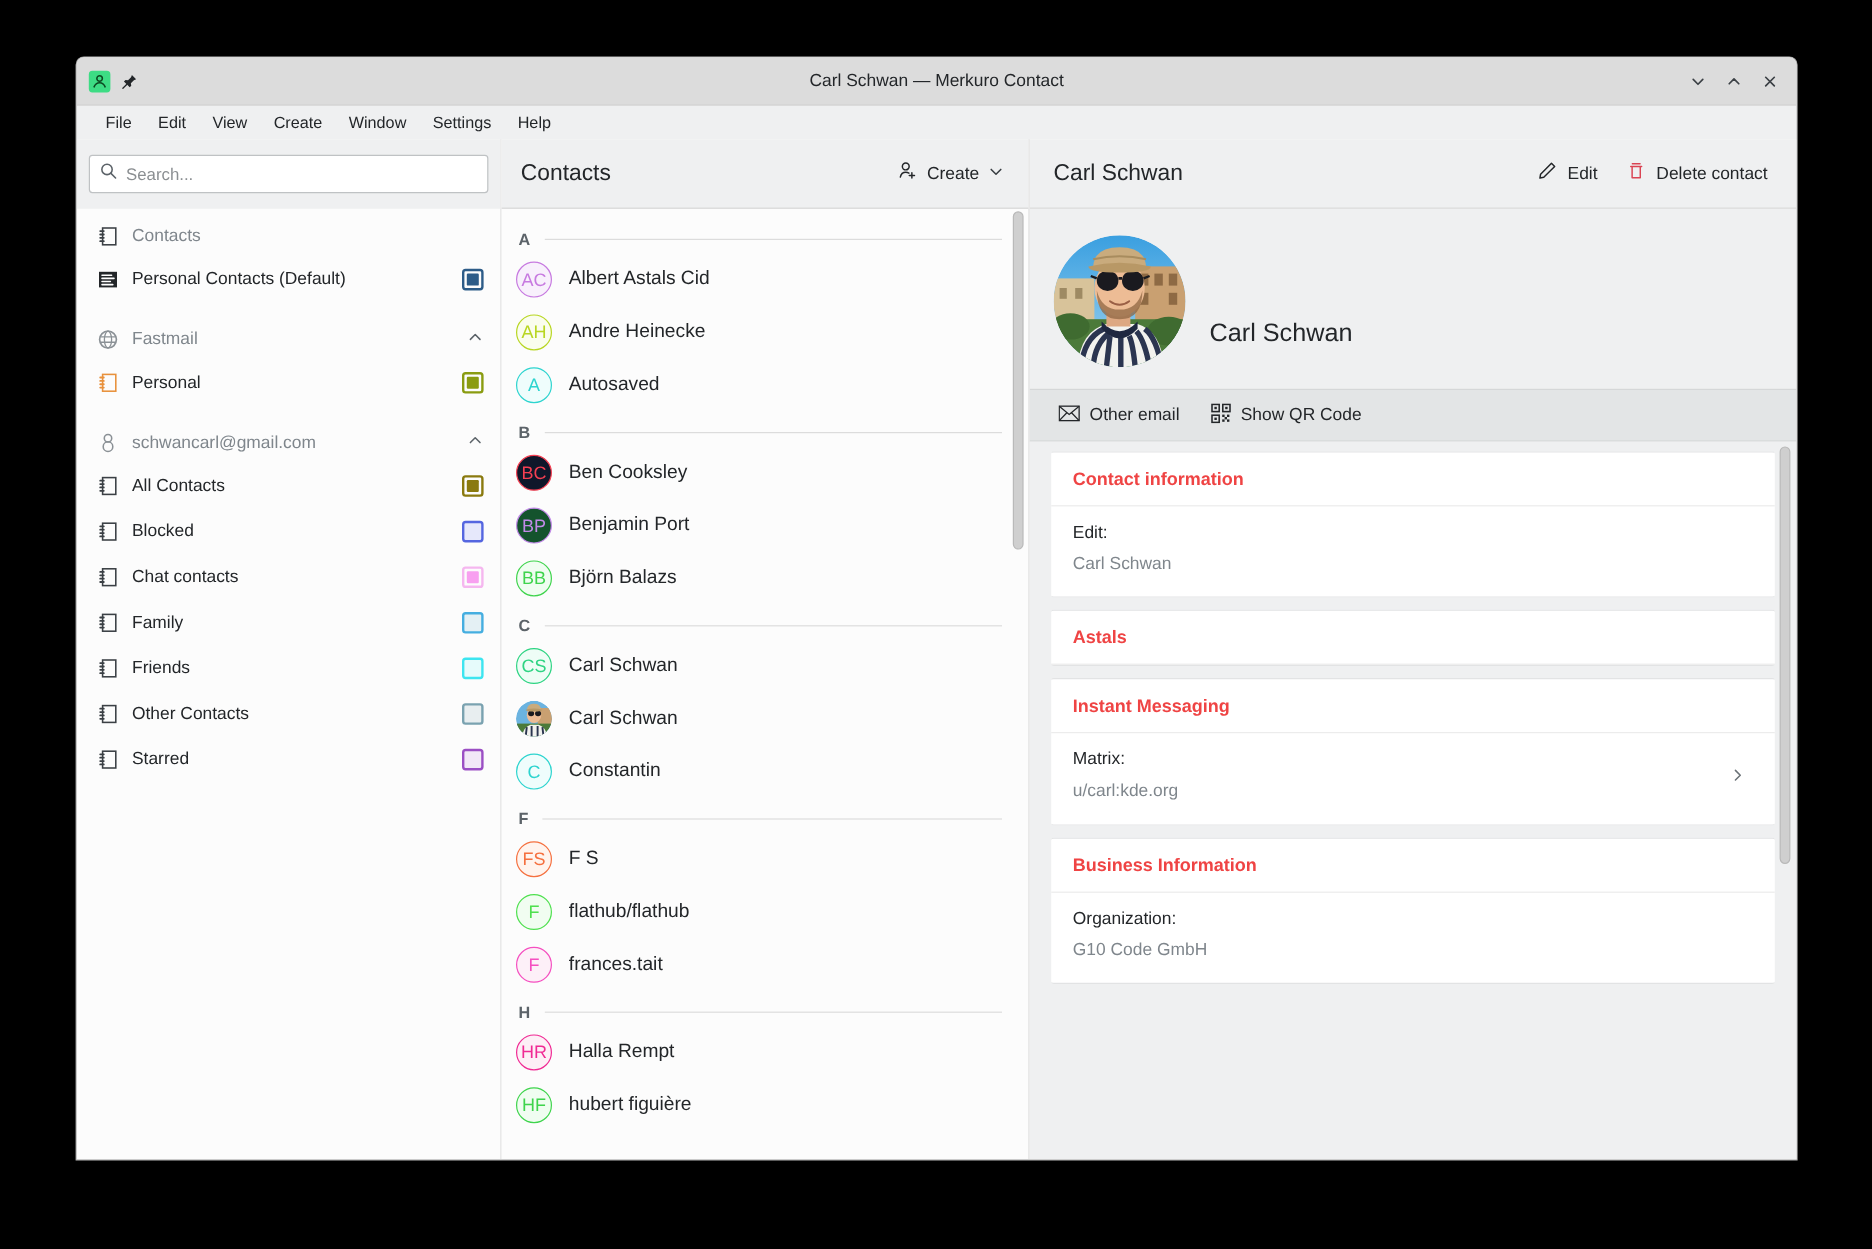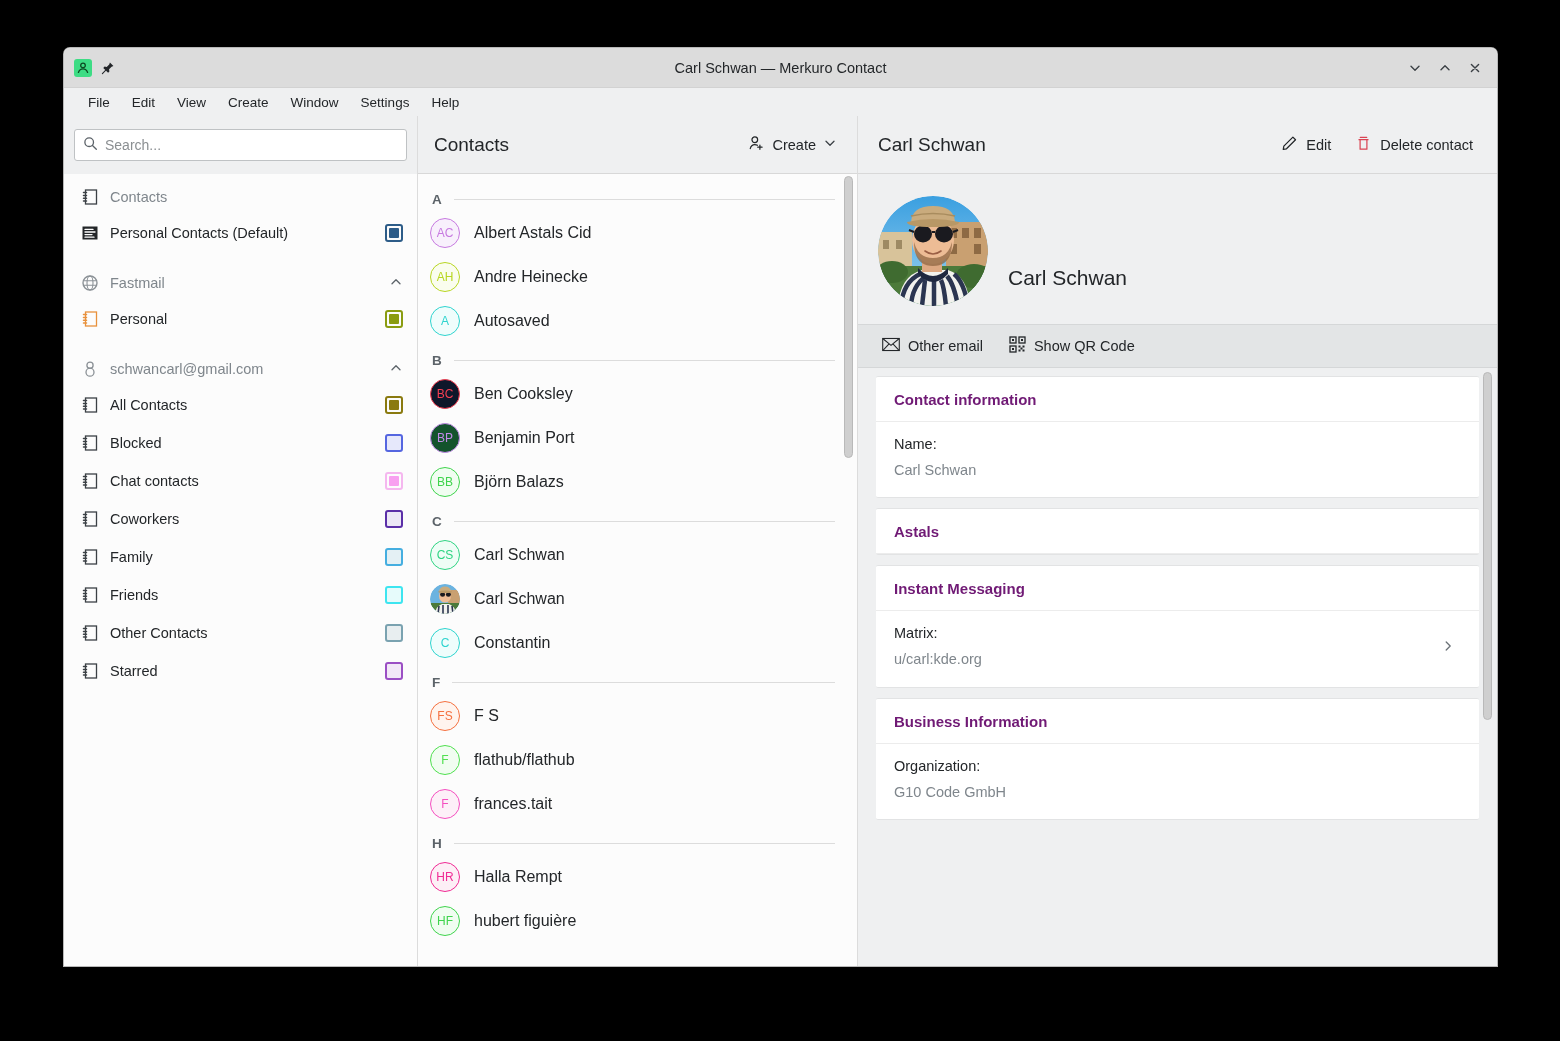"AC" .avatar-sm { font-size: 12px -> 15px }
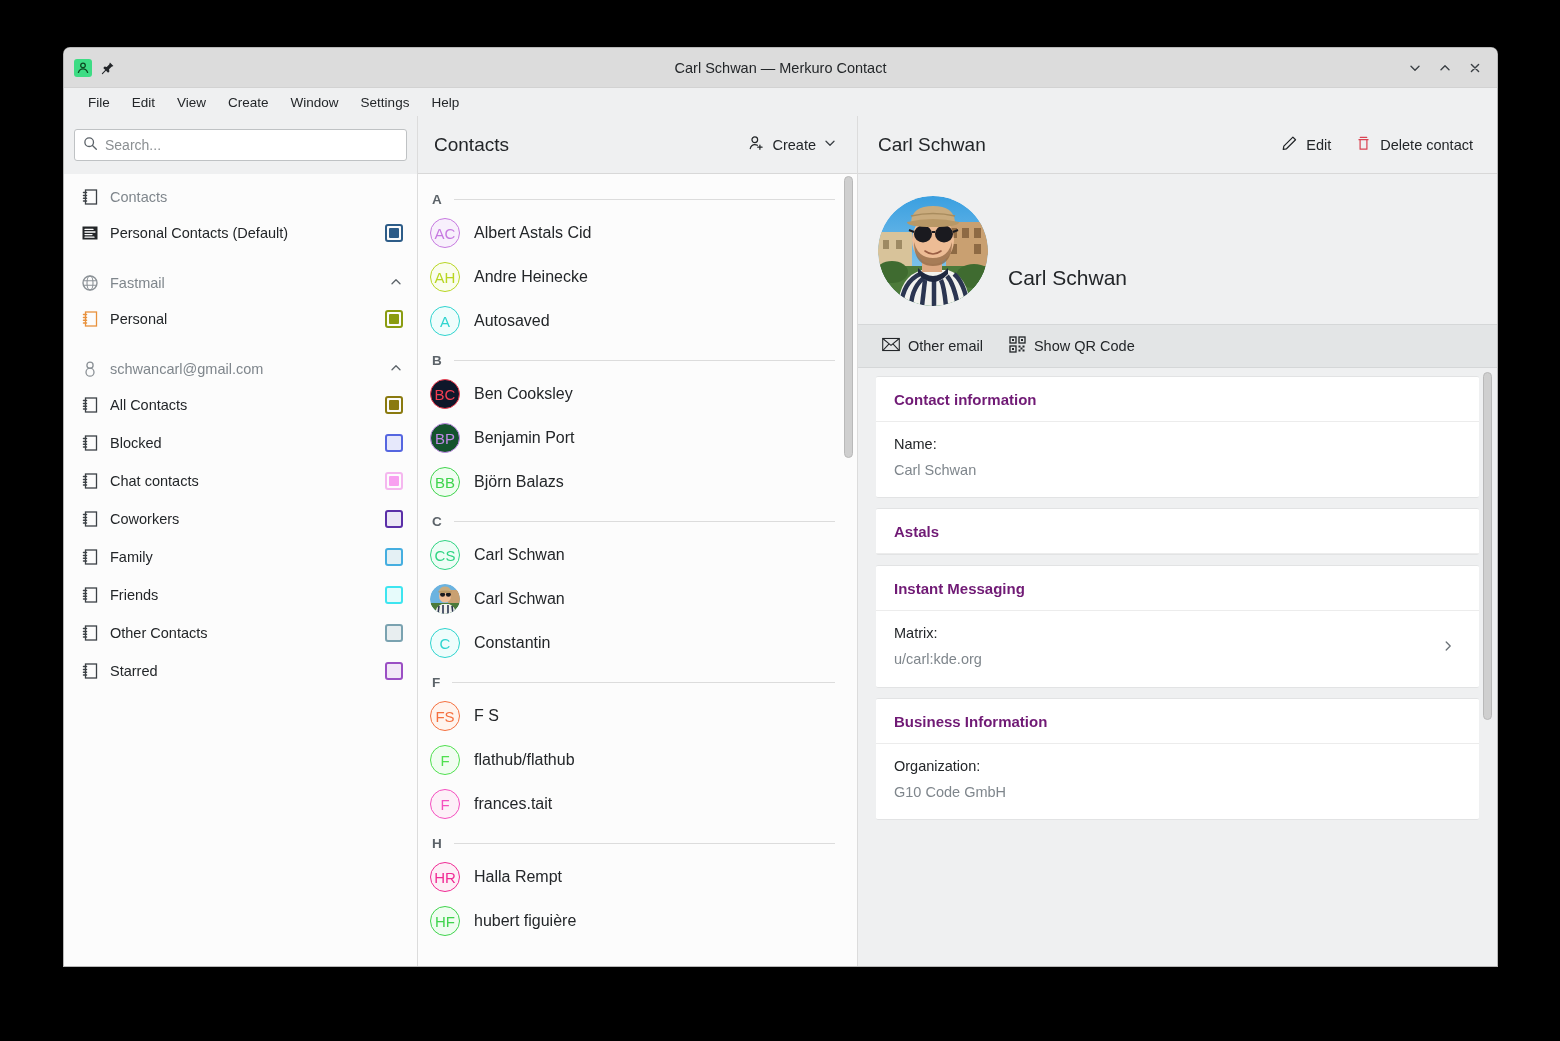"Contact information" .card-head { color: #701a75 -> #ef4444 }
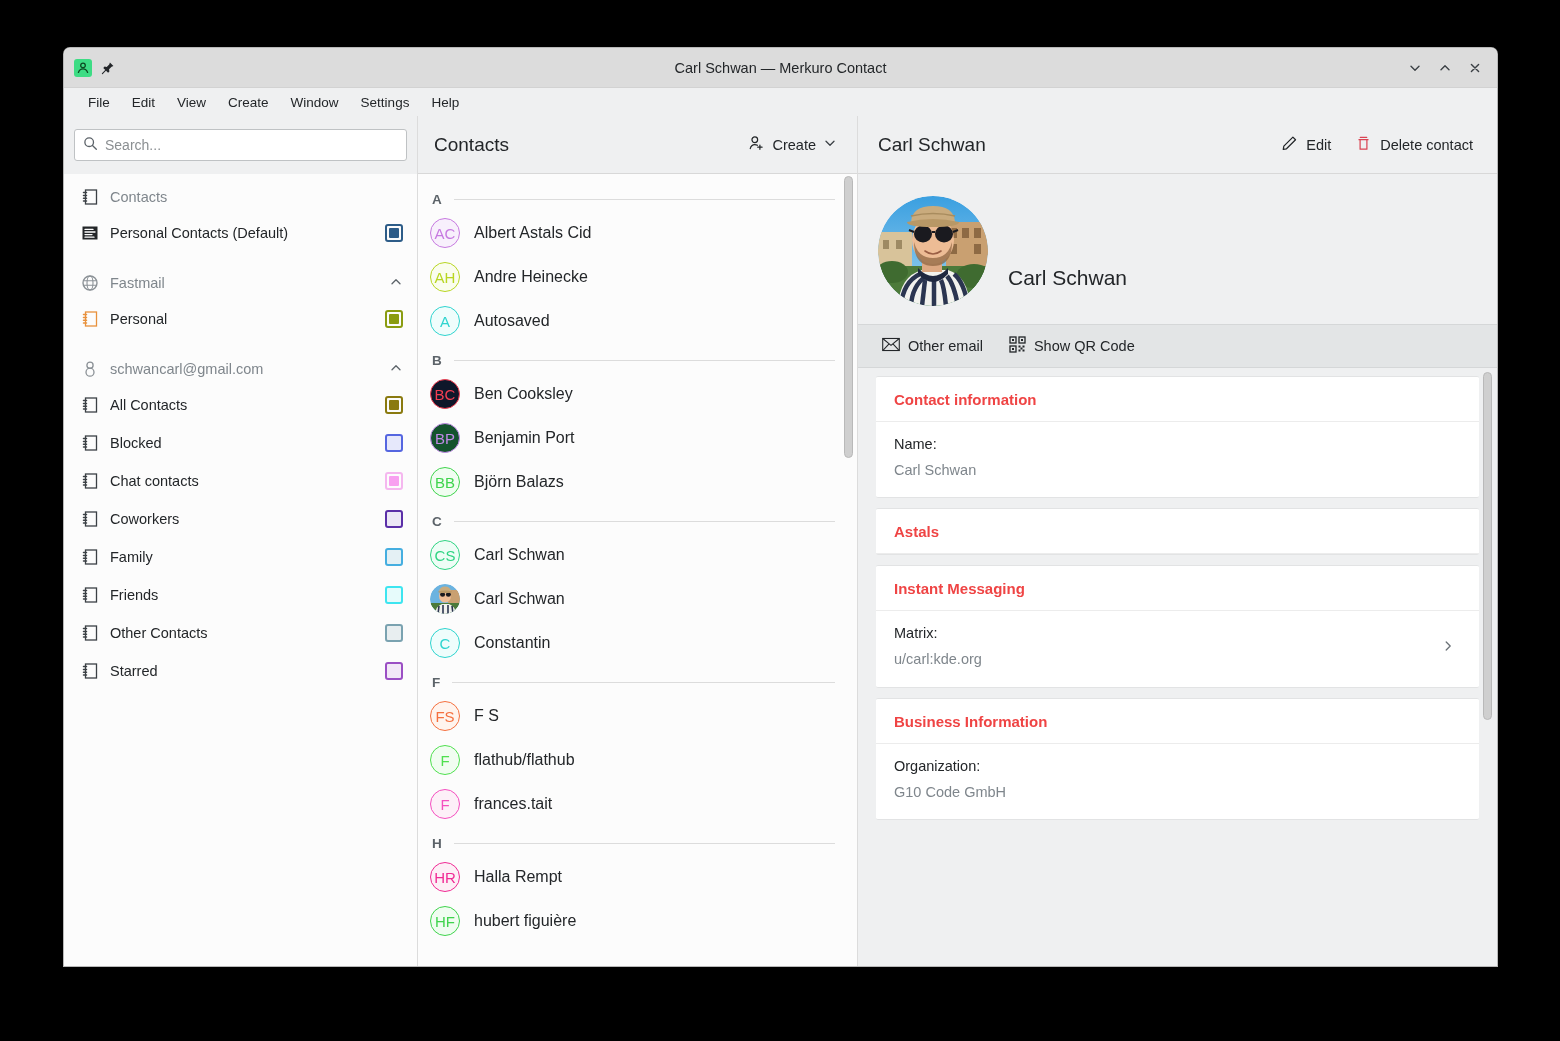"Name:" div.field-label { text: Name -> Edit }
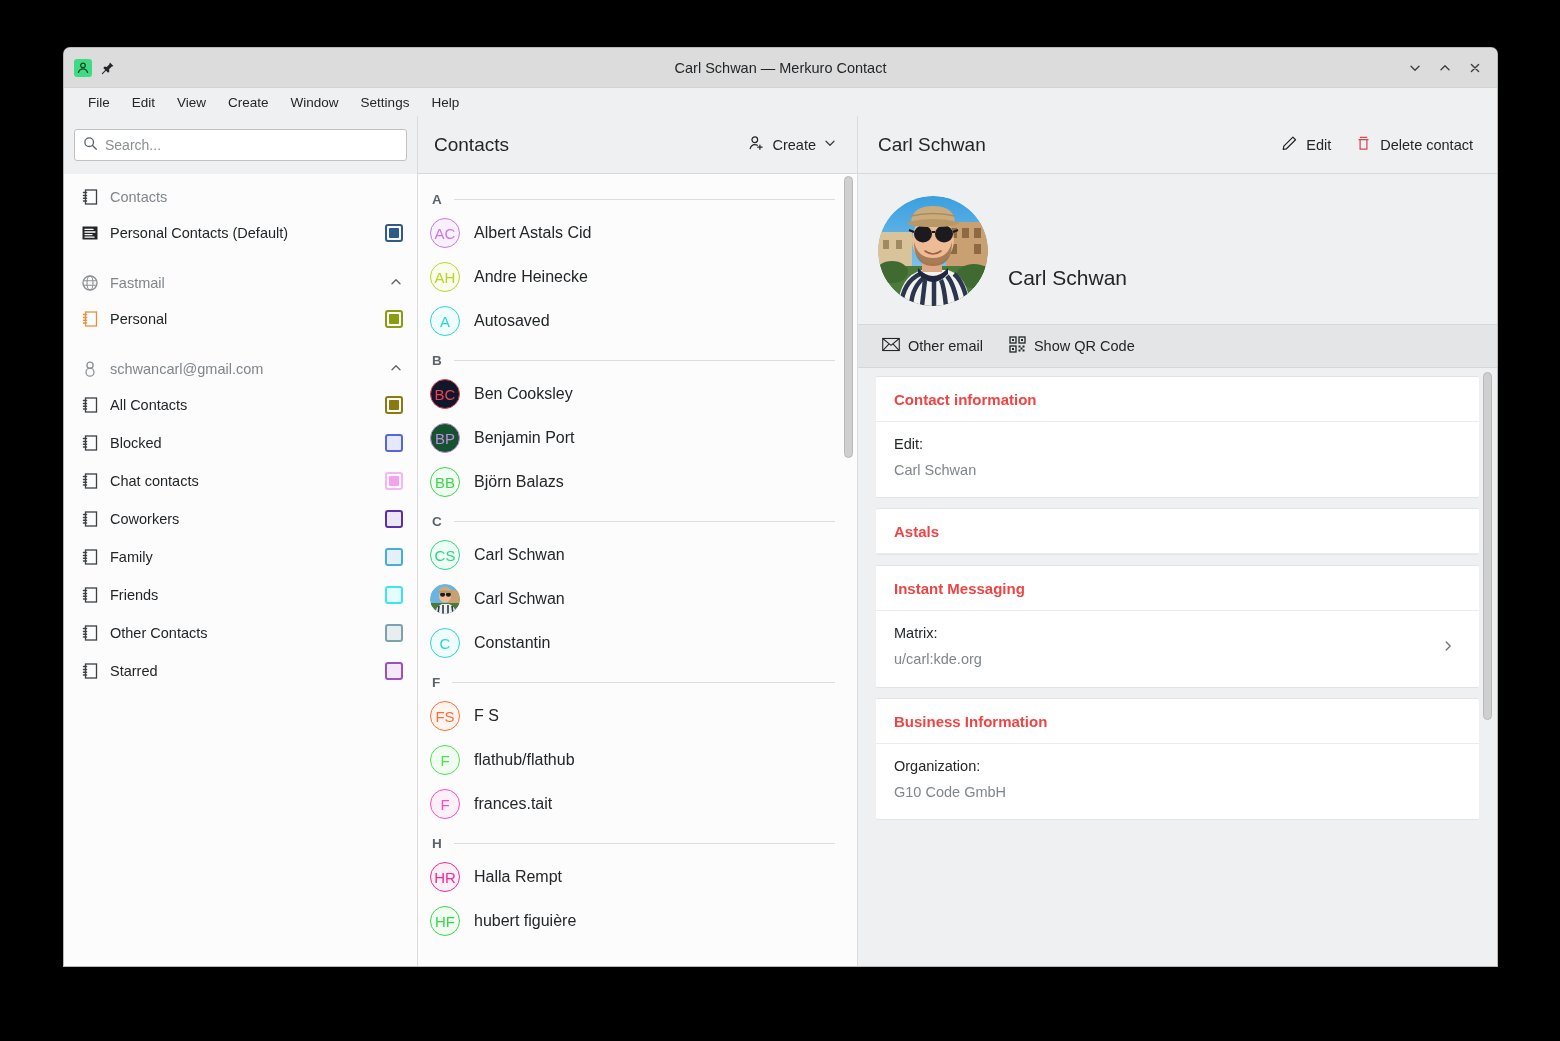"Coworkers" div.sb-row { html: <div> <span> <svg> <rect></rect> <path></path> </svg> </span> <span>Coworkers</span> <span></span> </div> -> none }
